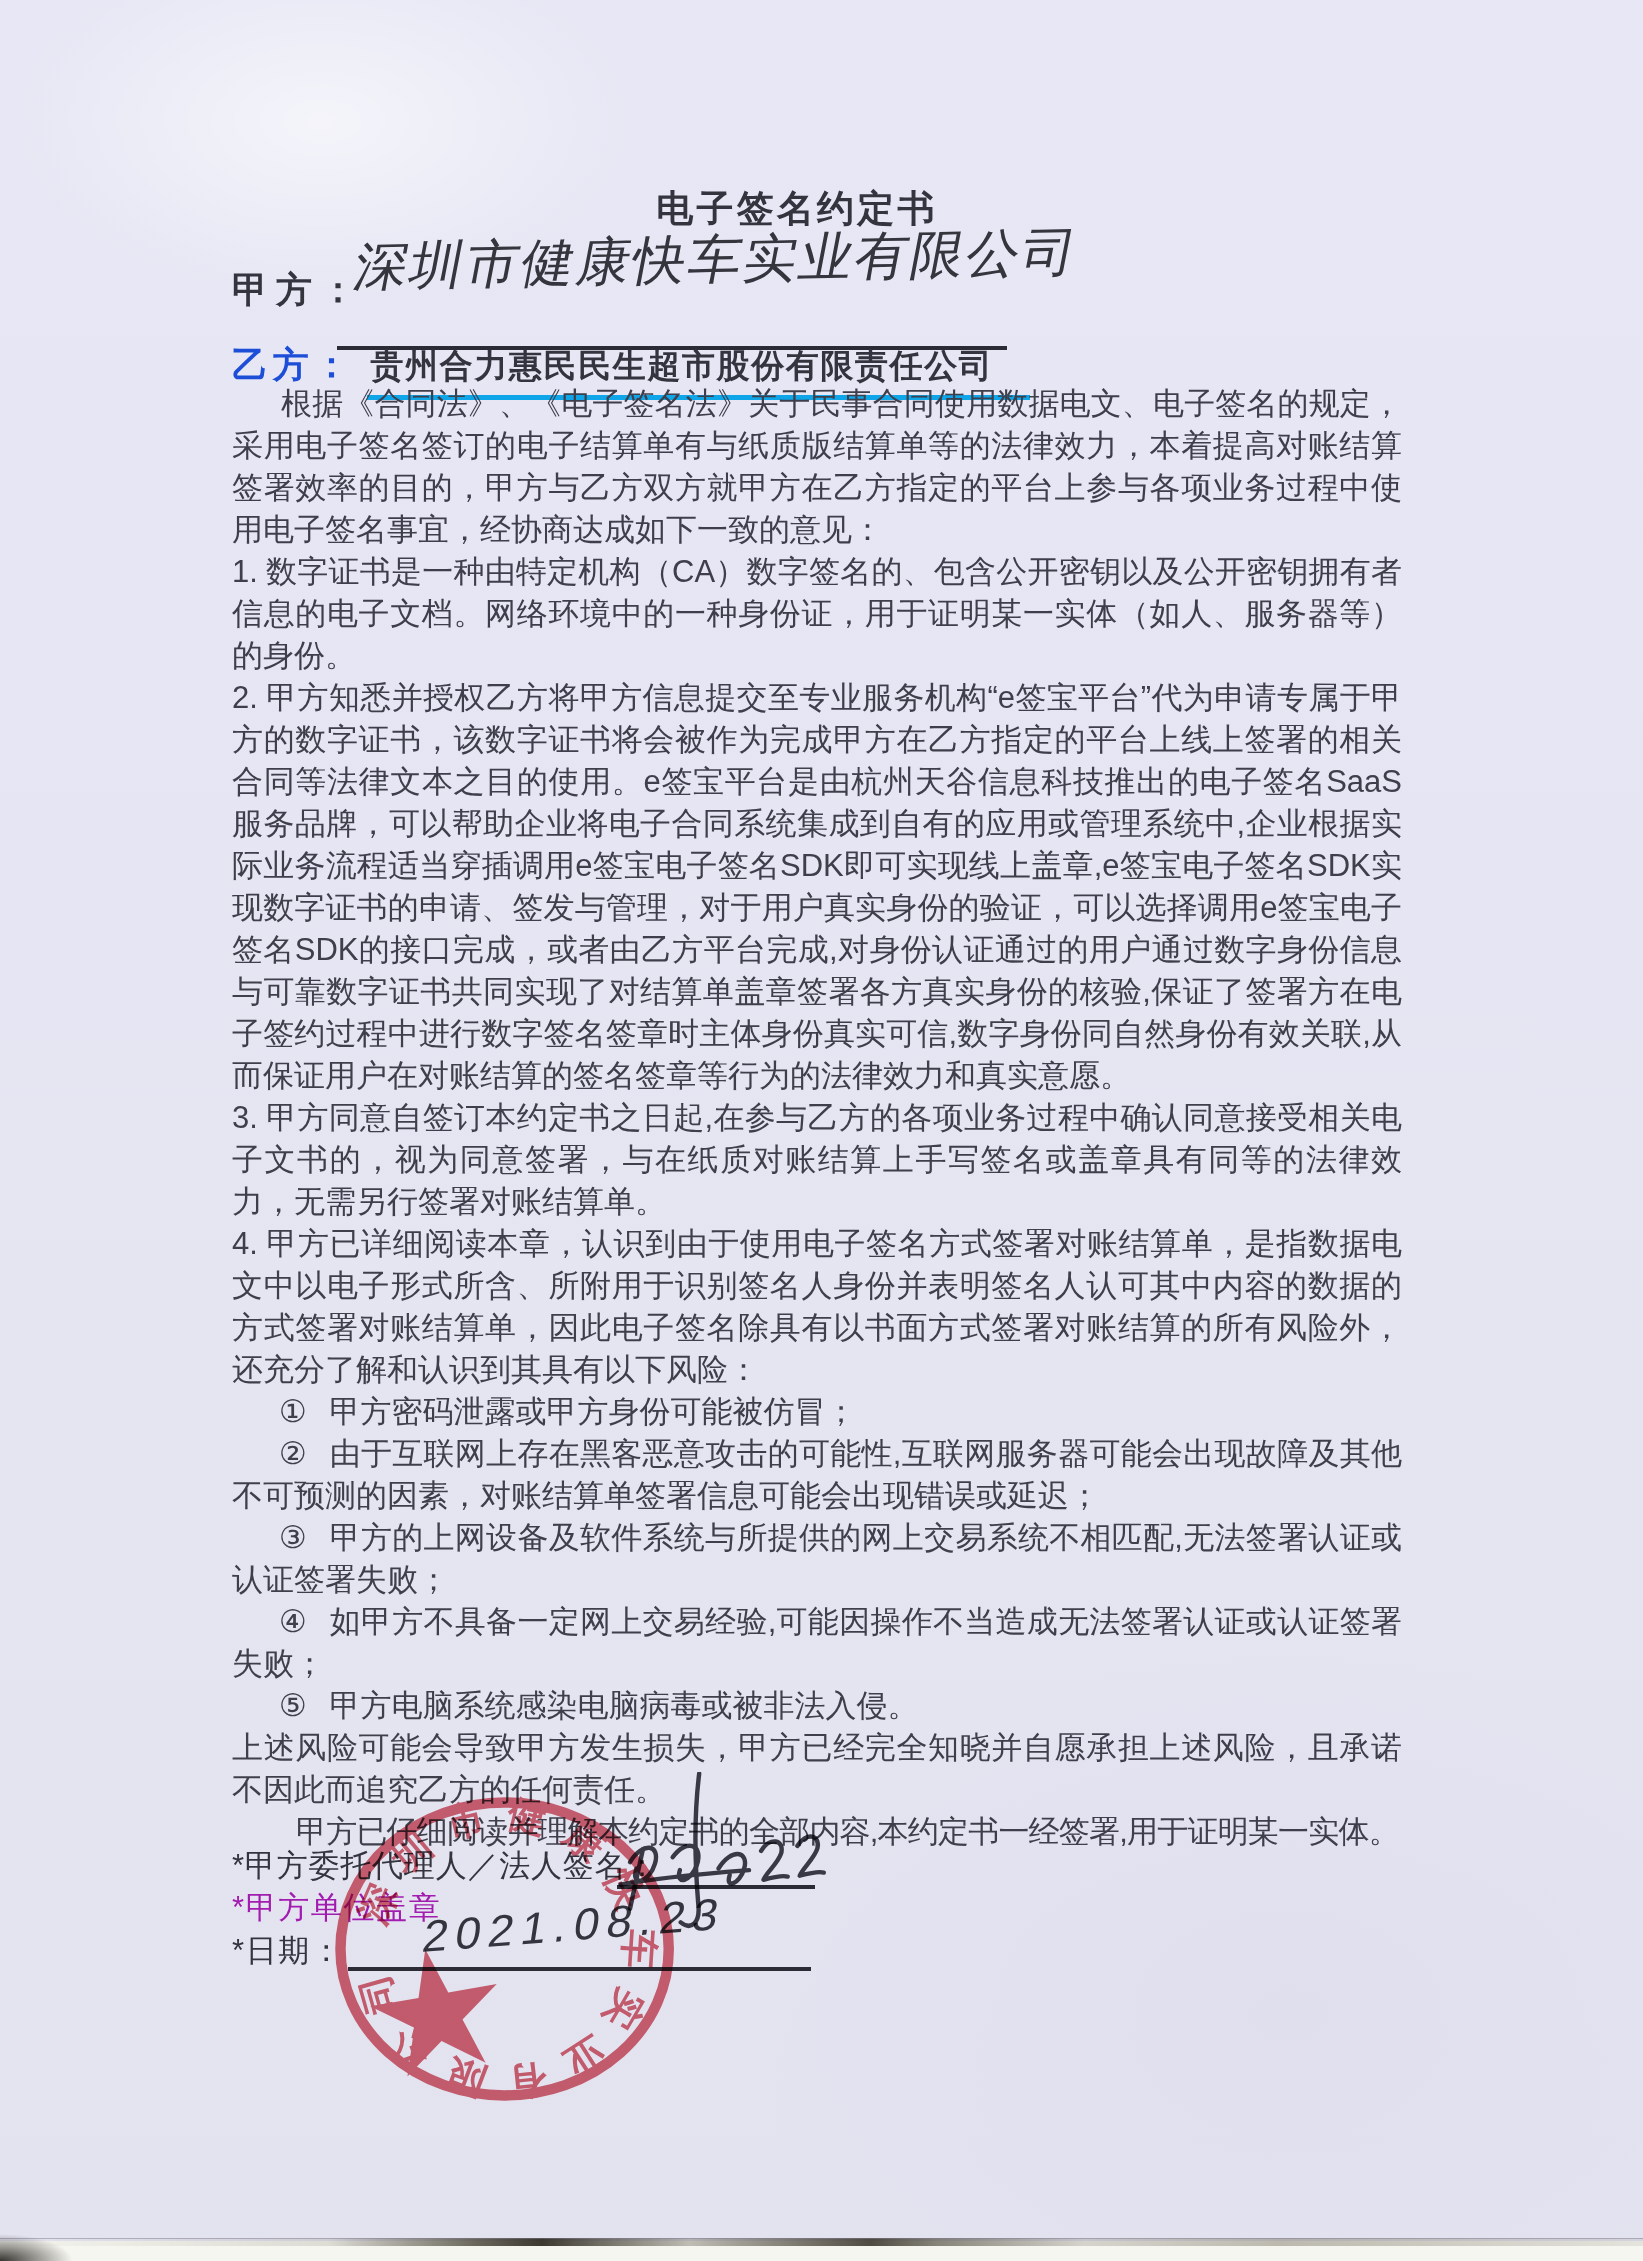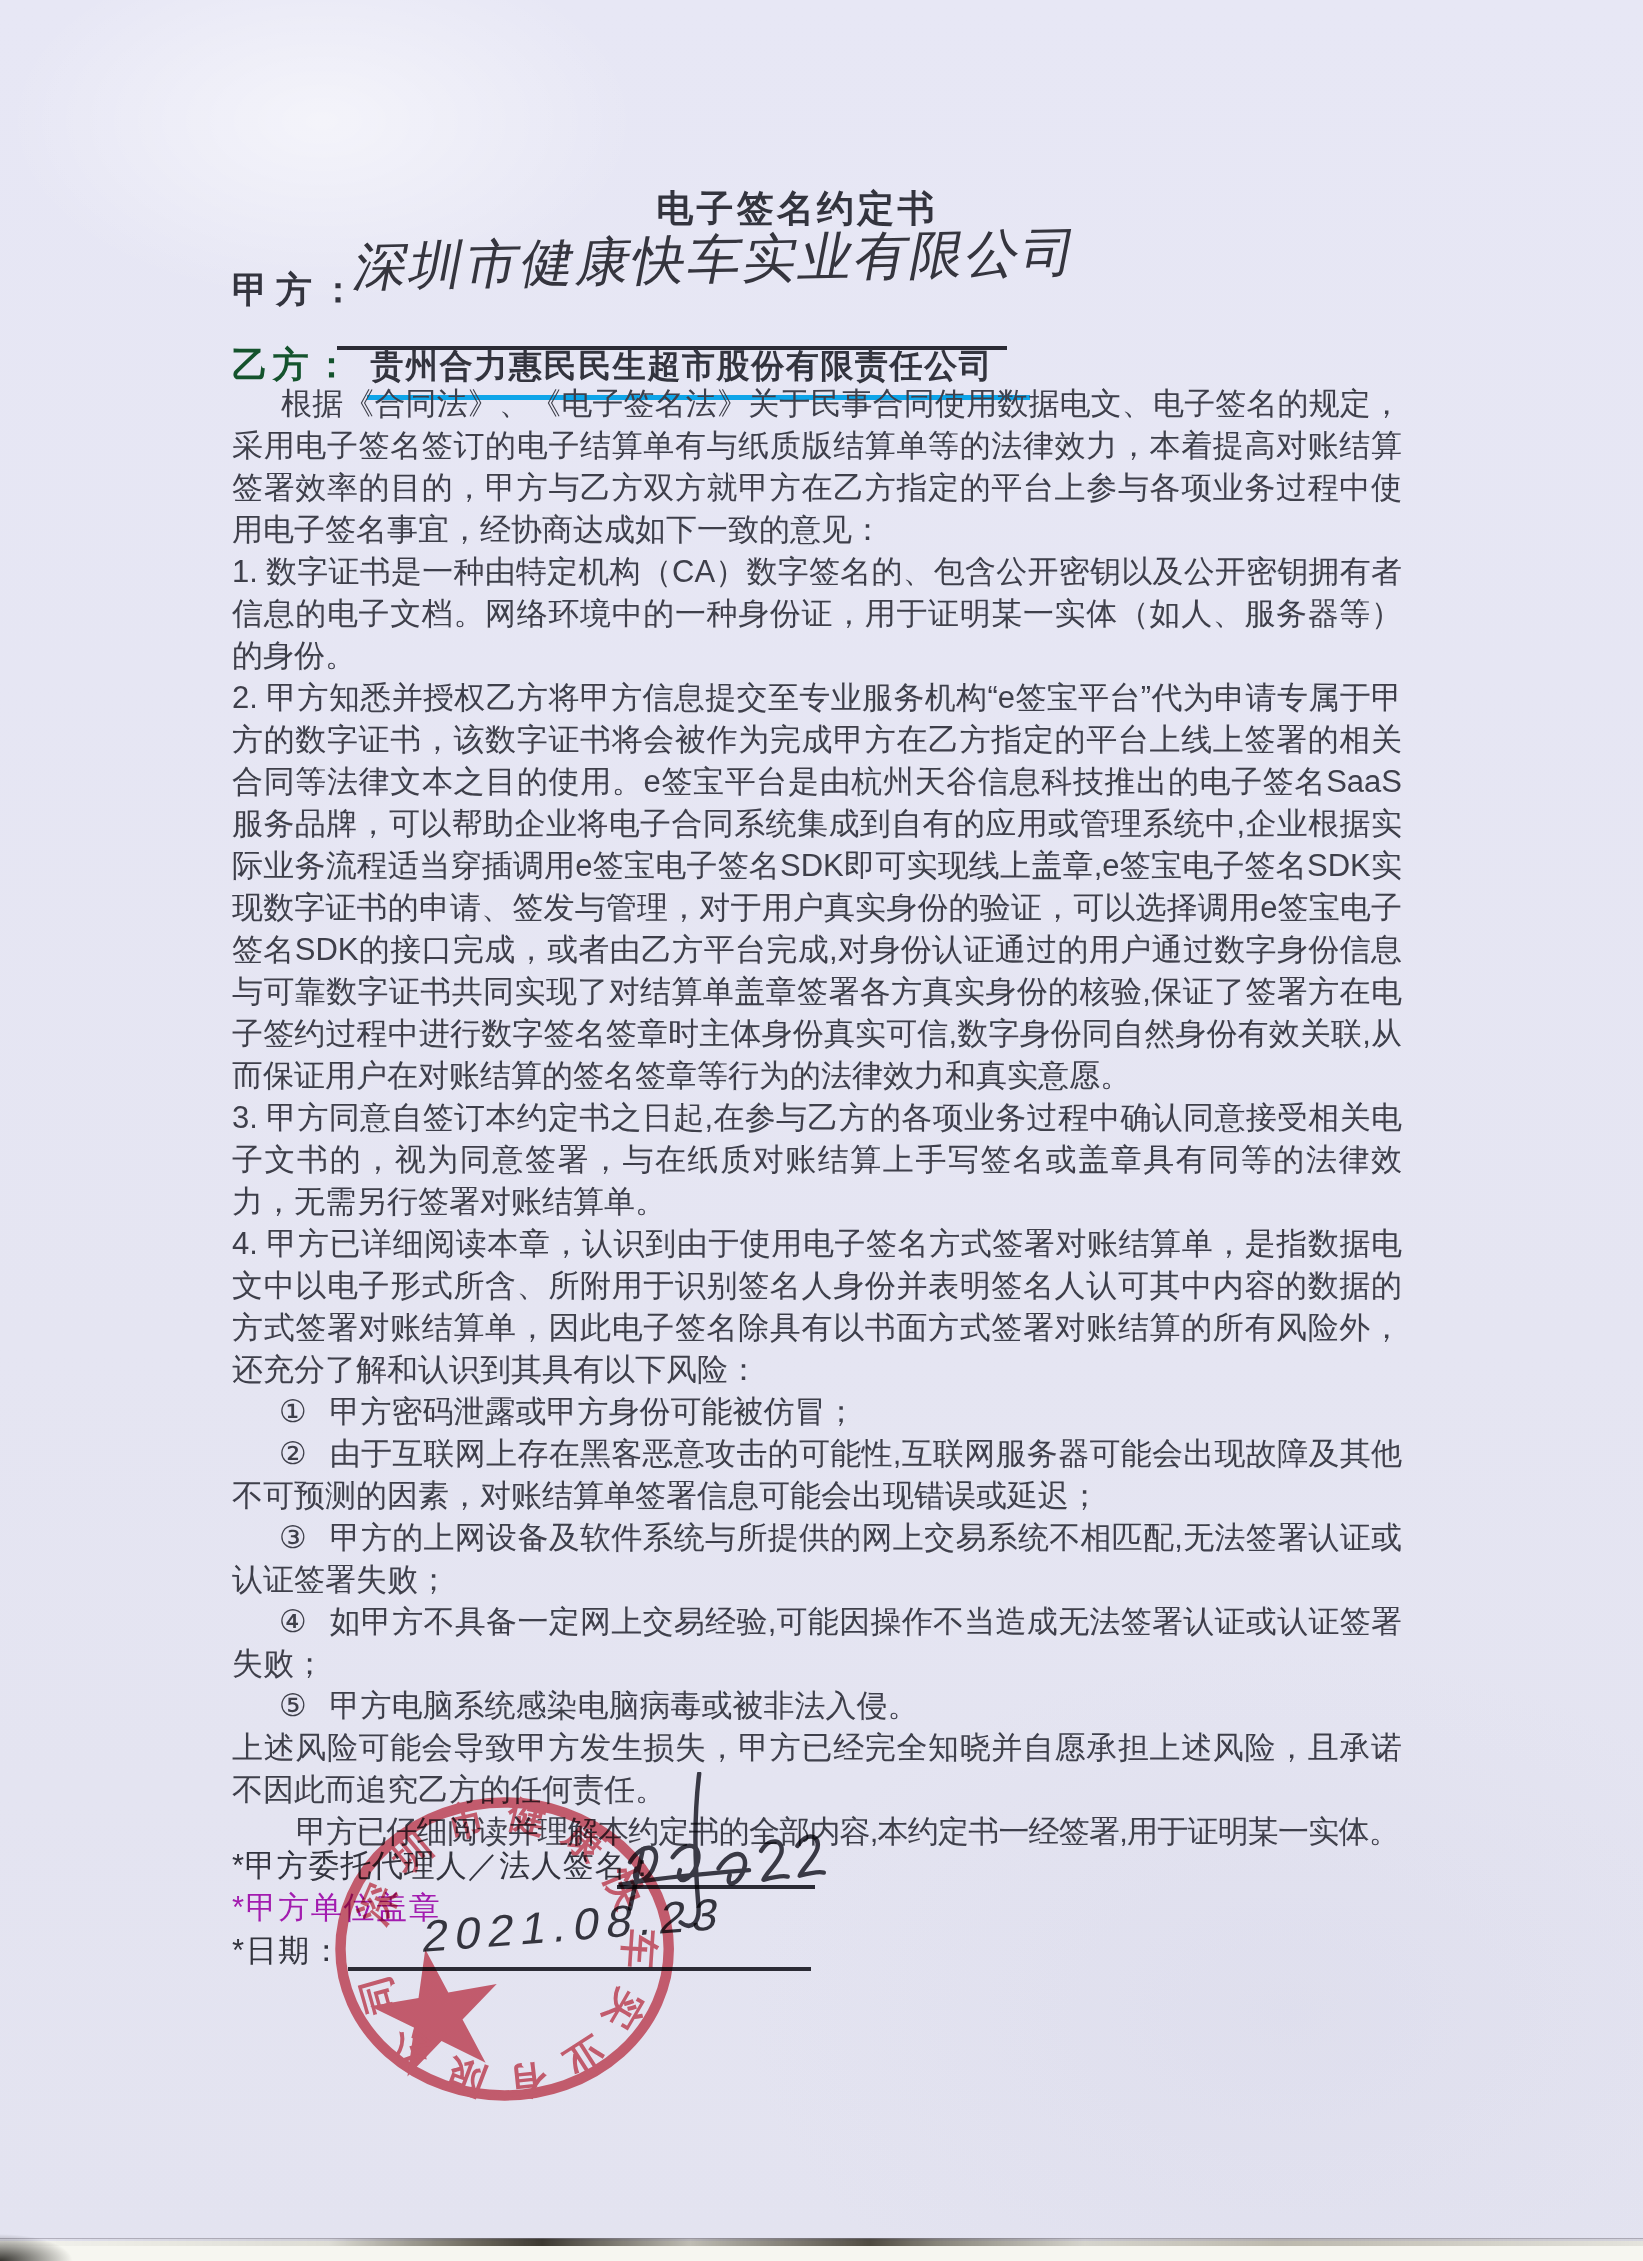"乙方：" .party-b-label { color: #14532d -> #1d4ed8 }
